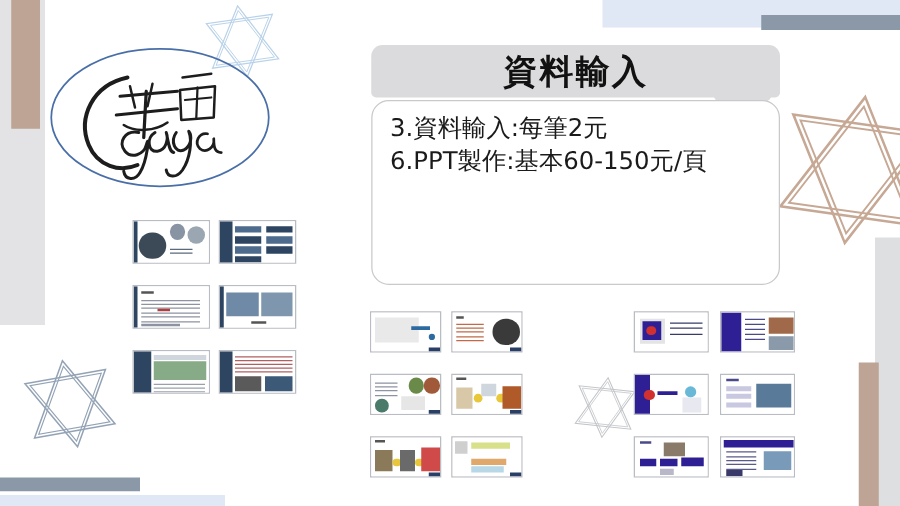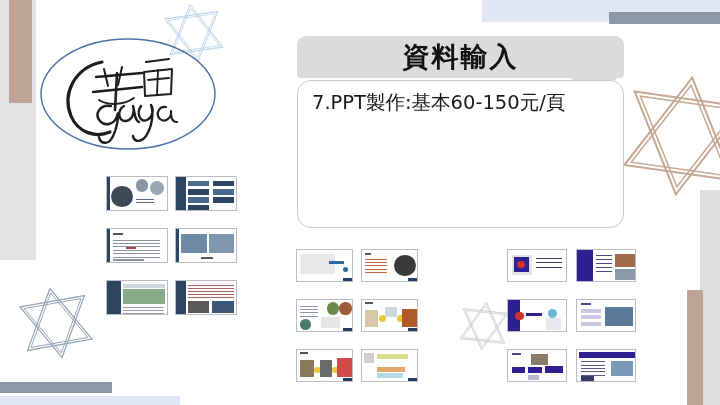"3.資料輸入:每筆2元" div.card-line { html: none -> <div>3.資料輸入:每筆2元</div> }
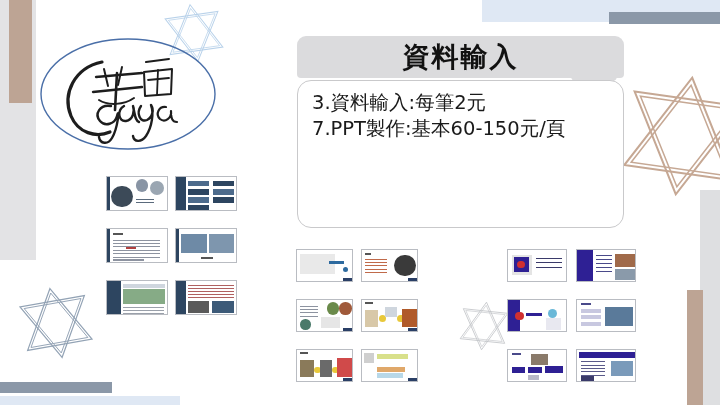"7.PPT製作:基本60-150元/頁" div.card-line { text: 7.PPT -> 6.PPT }
